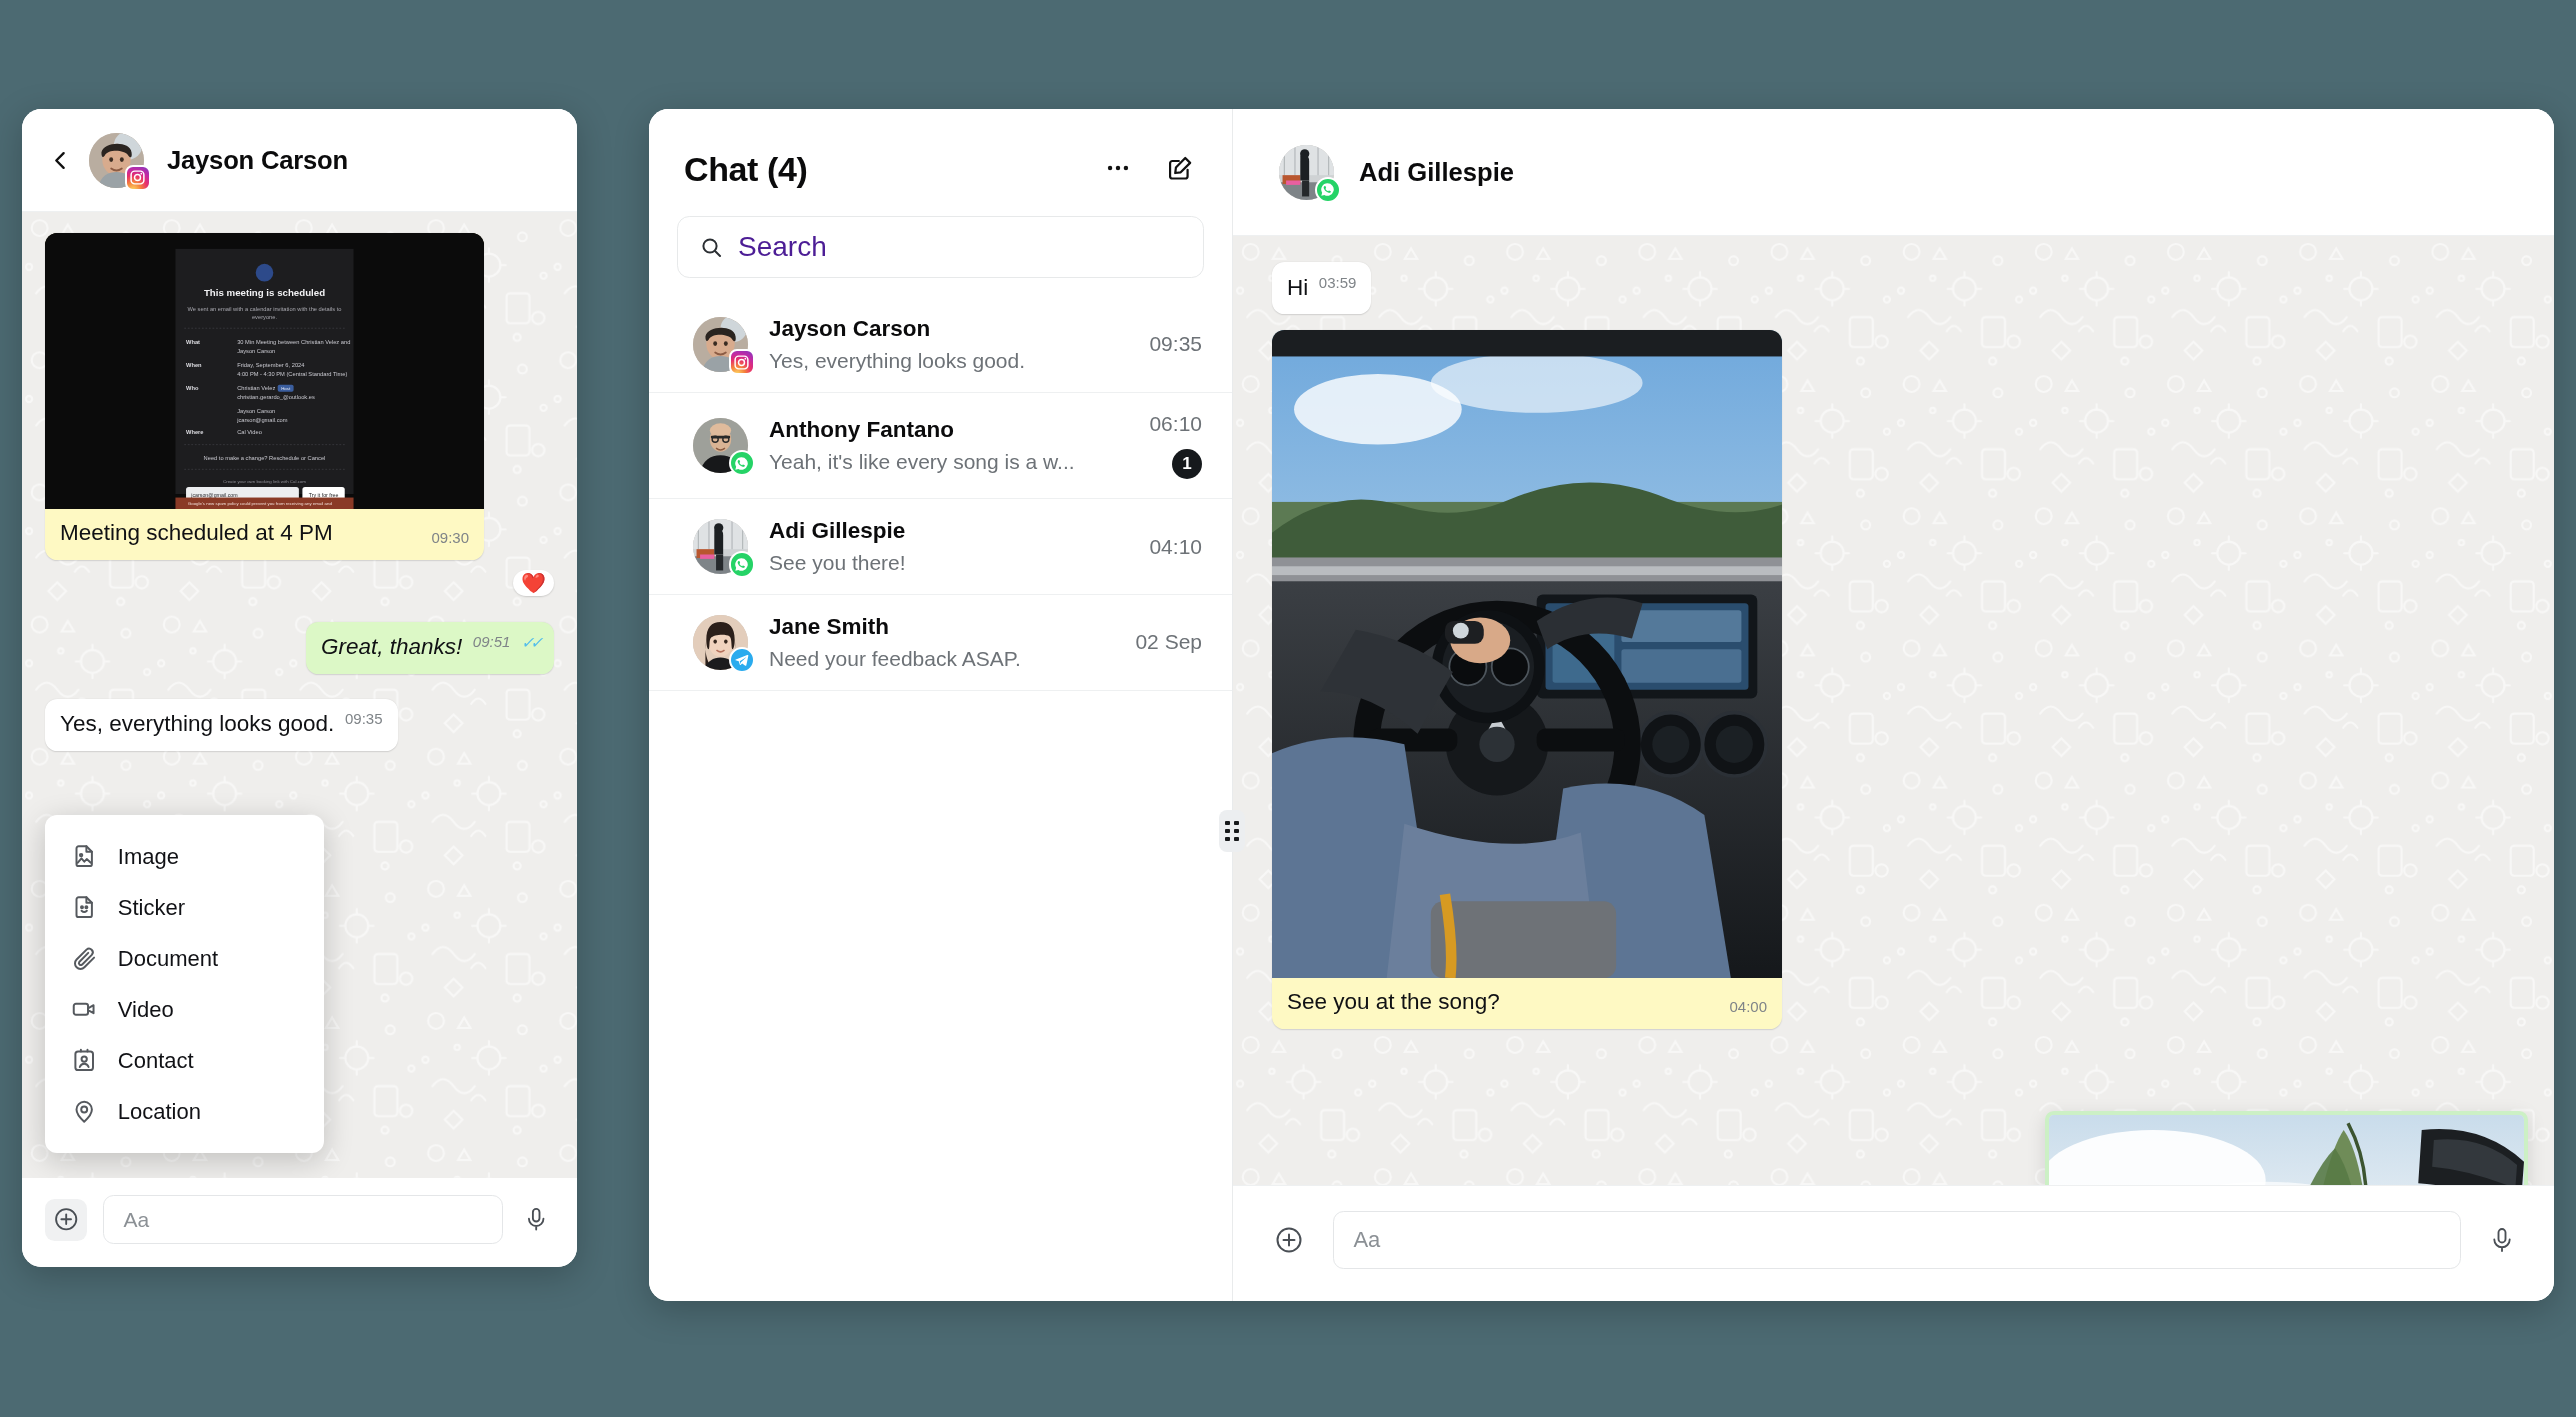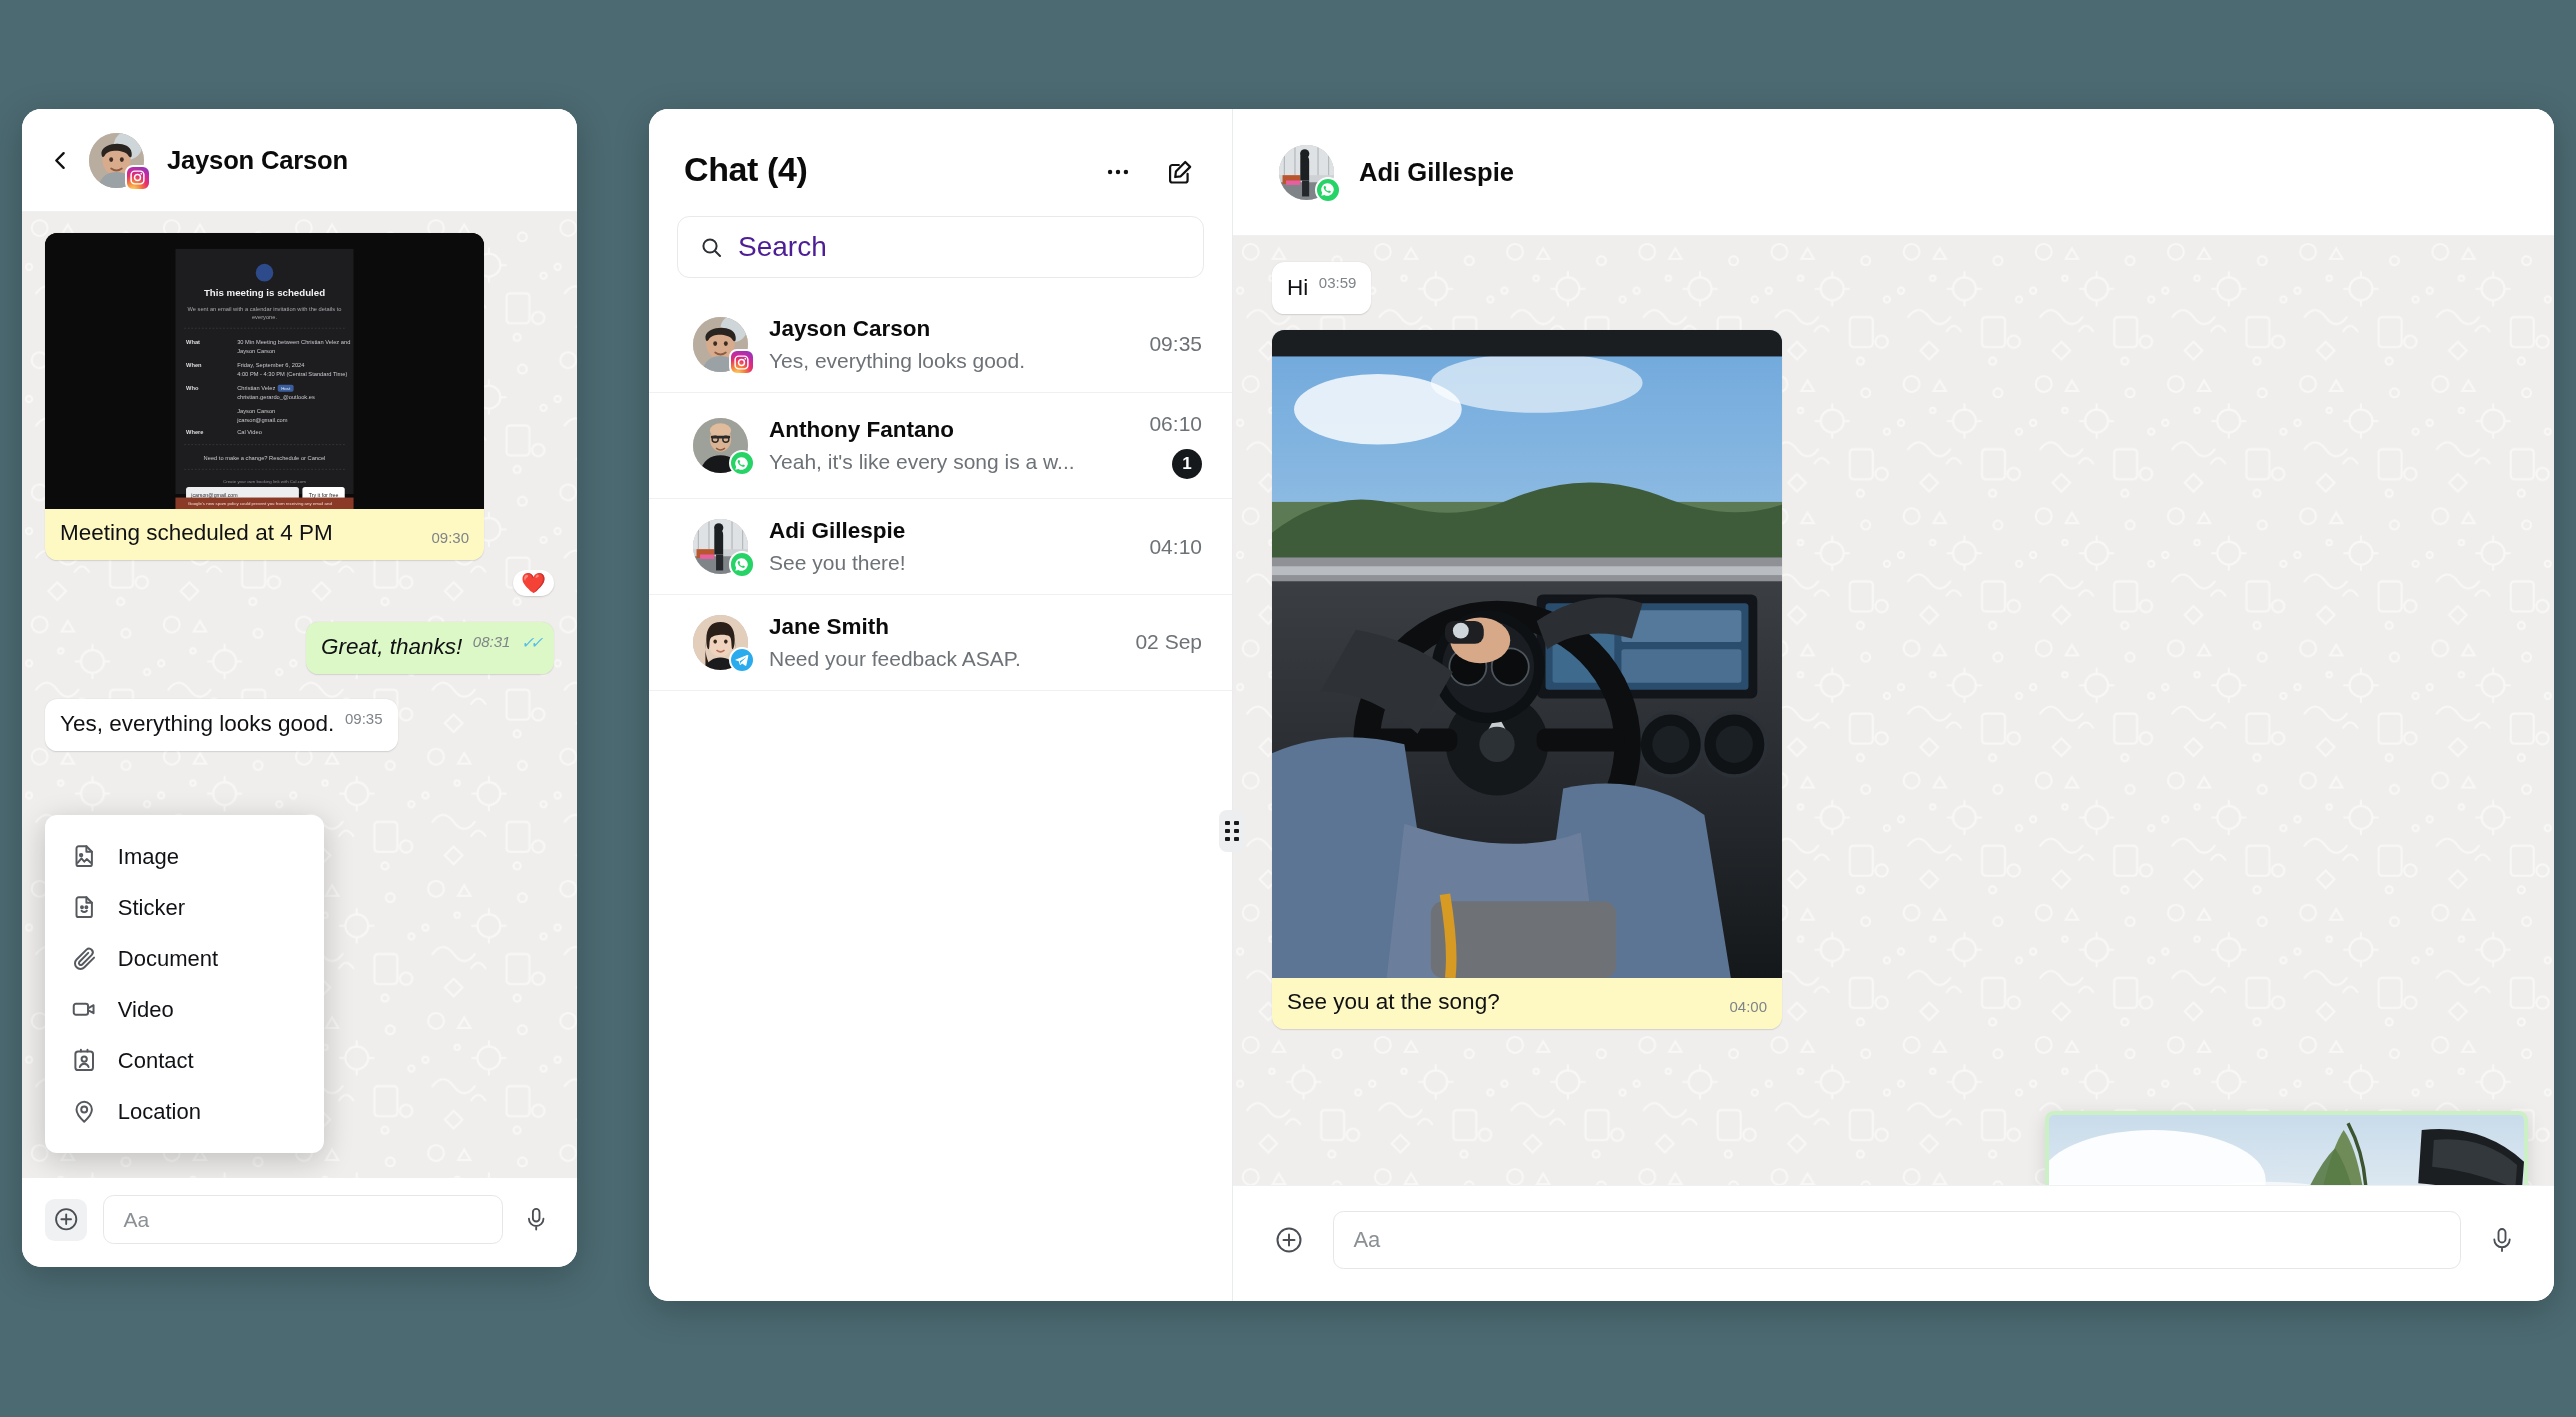"Chat (4)" .list-head { align-items: flex-end -> flex-start }
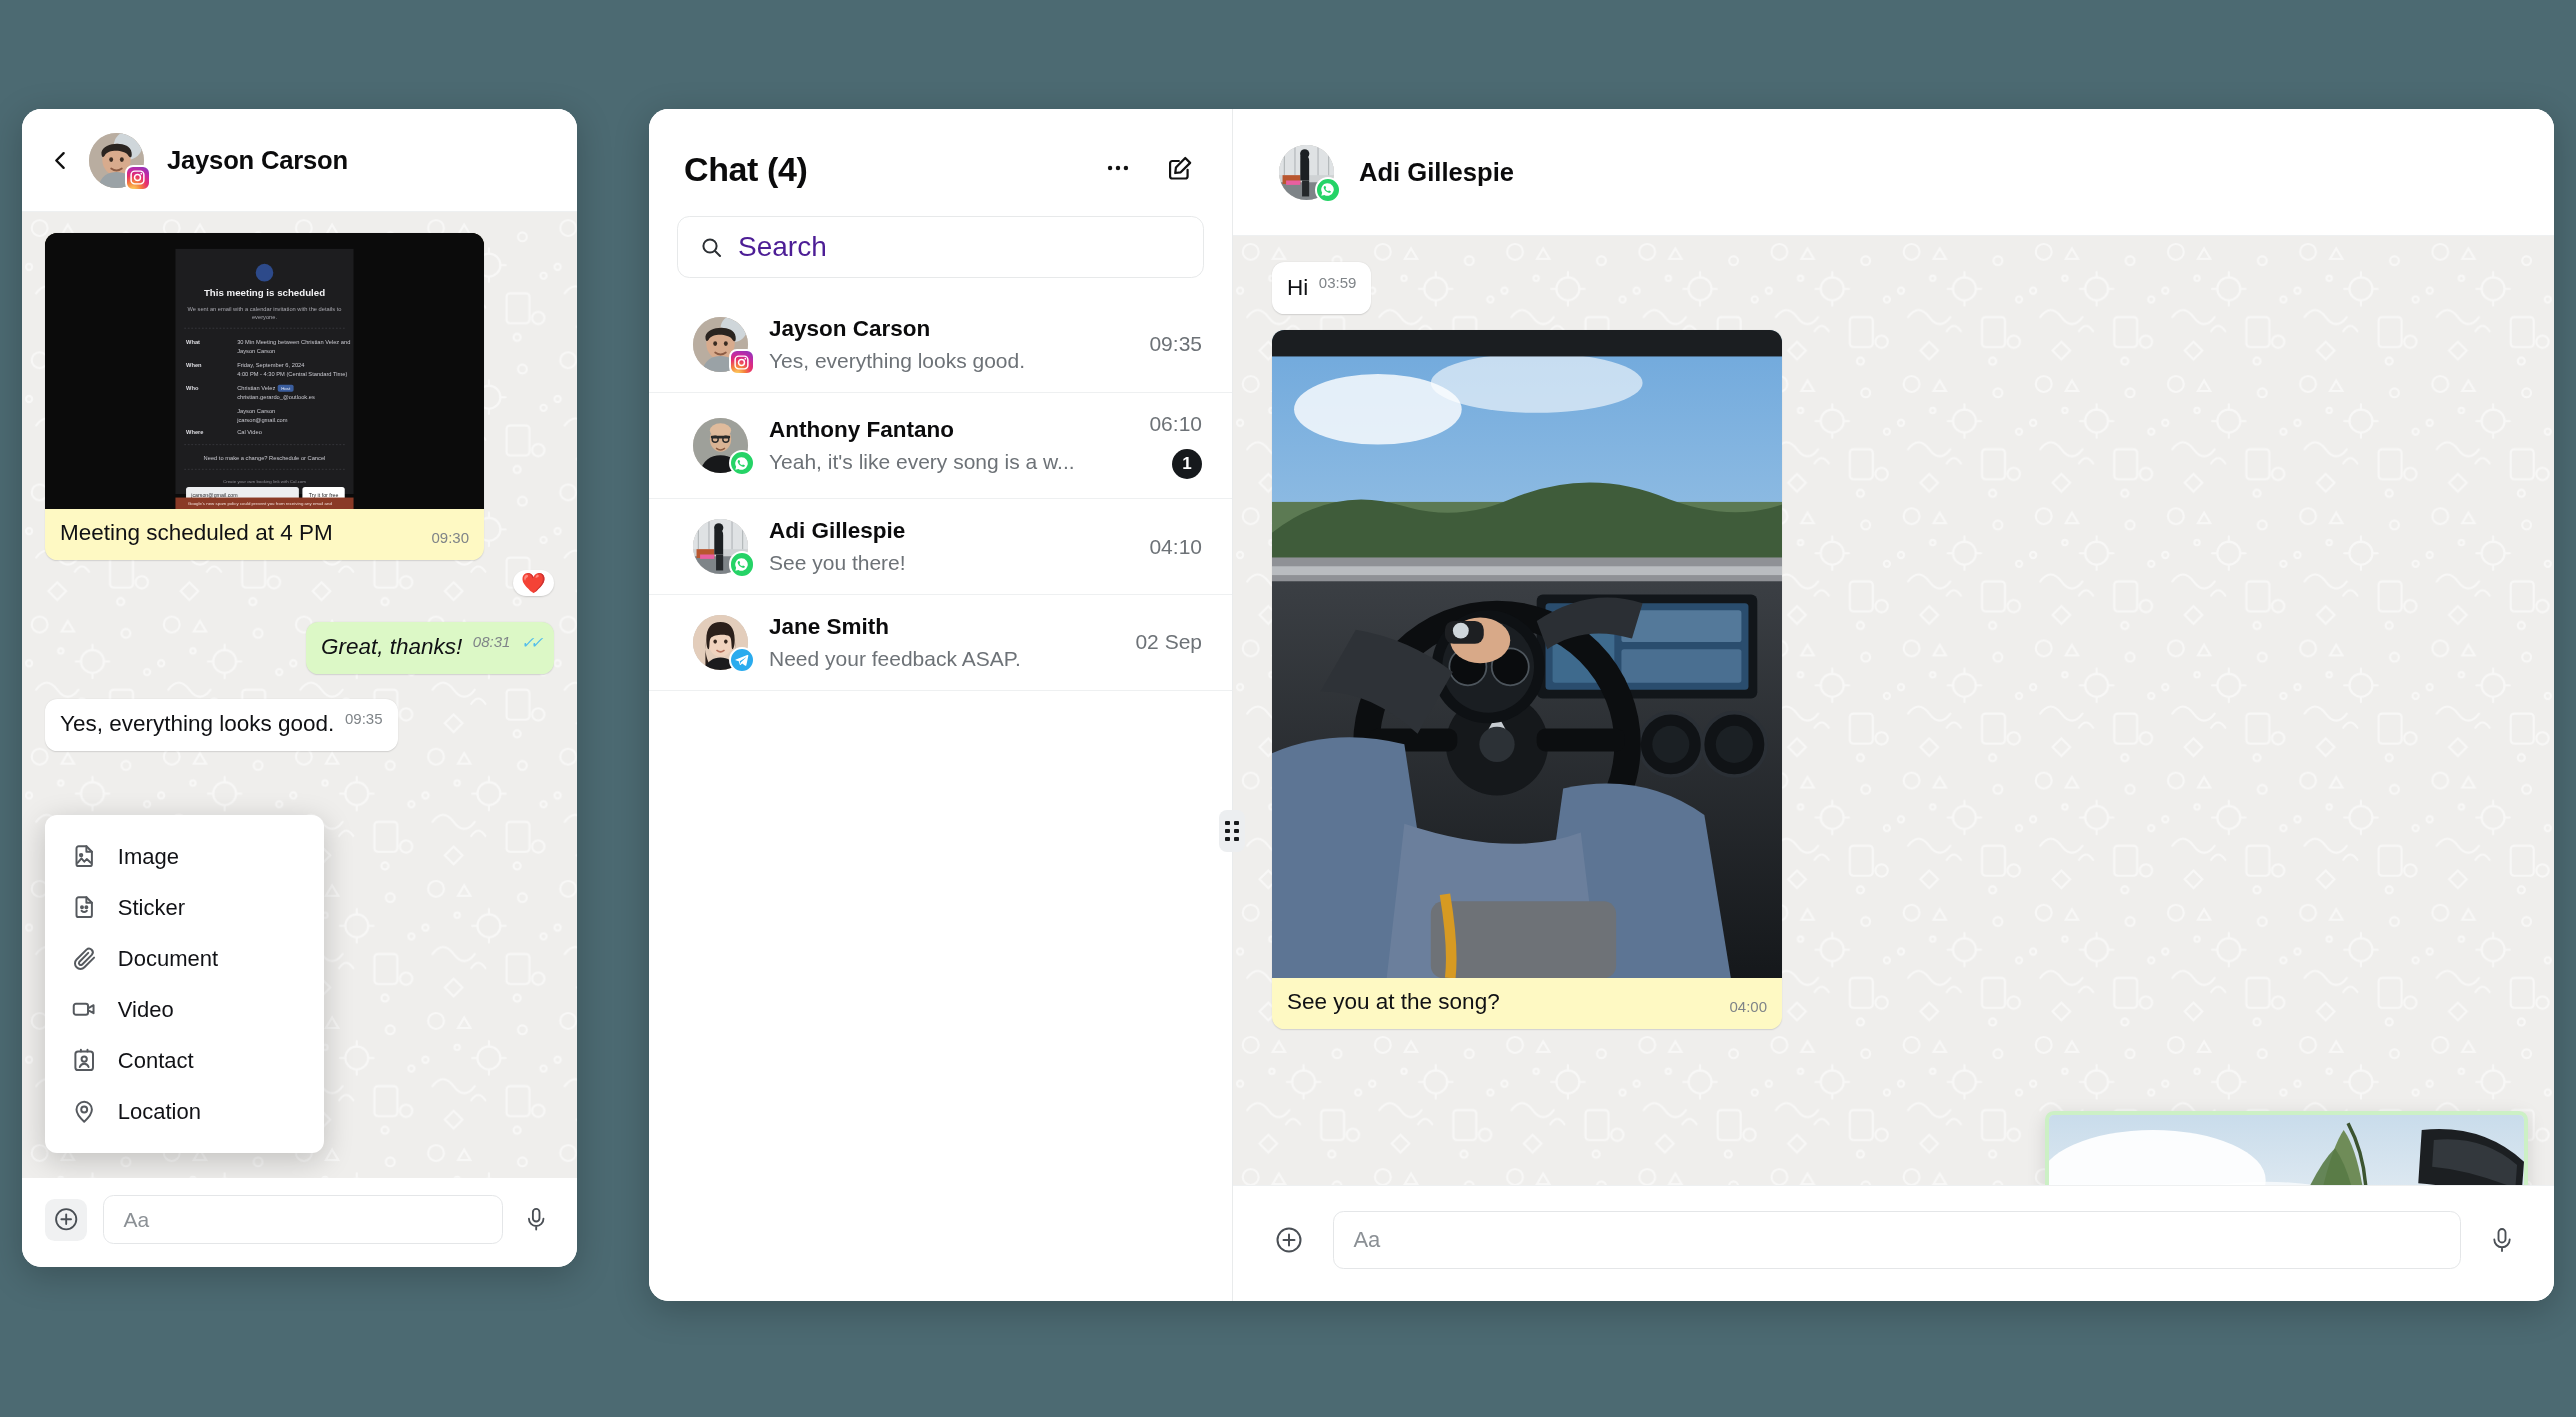"08:31" span.b-time { text: 08:31 -> 09:51 }
